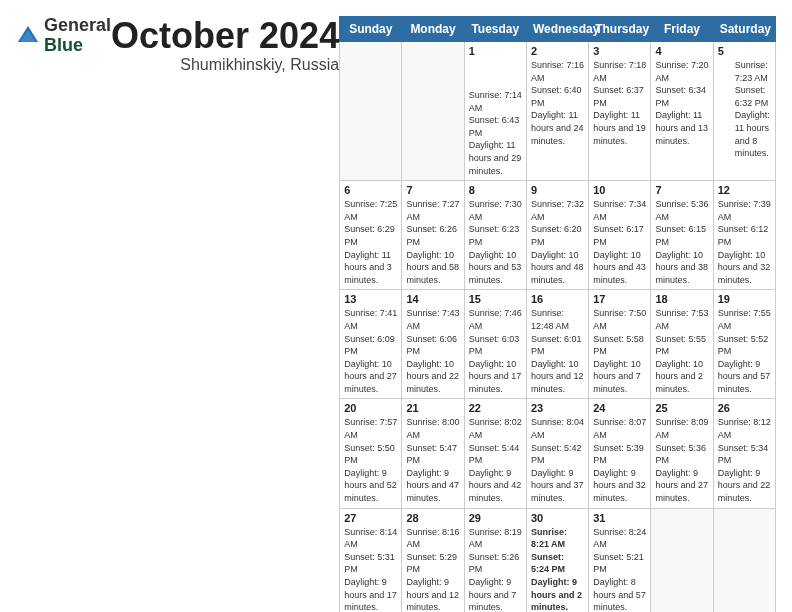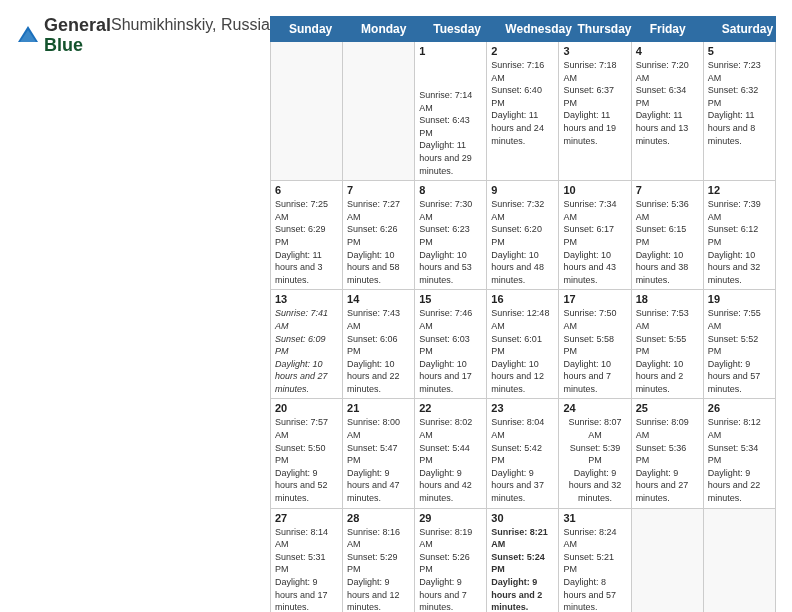"October 2024" div.main-title { html: none -> <div>October 2024</div> }
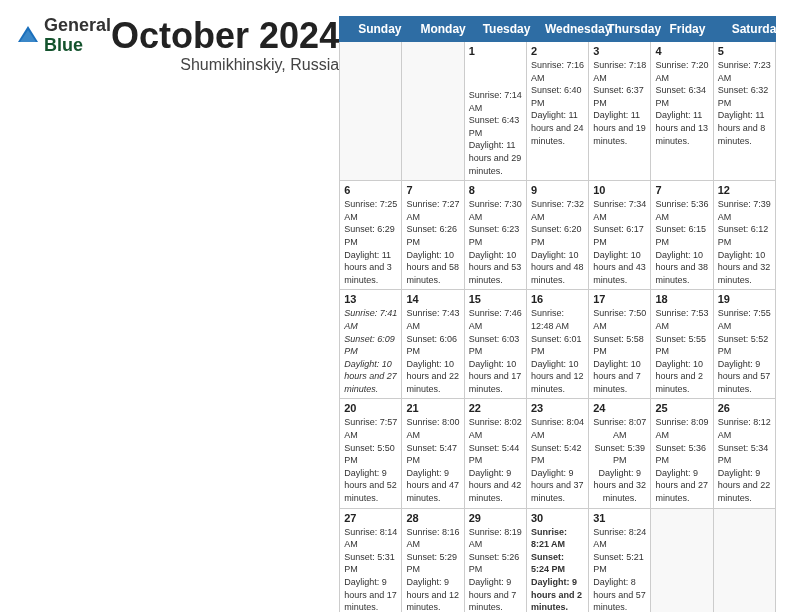"Sunday" .calendar th { padding: 5px 18px -> 5px 6px }
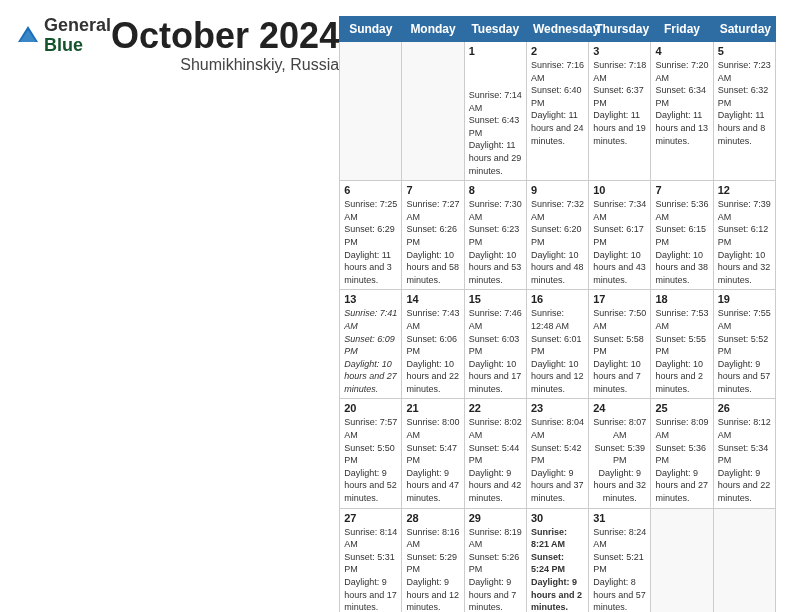"Sunrise: 7:23 AM" div.day-info { margin-left: none -> 17px }
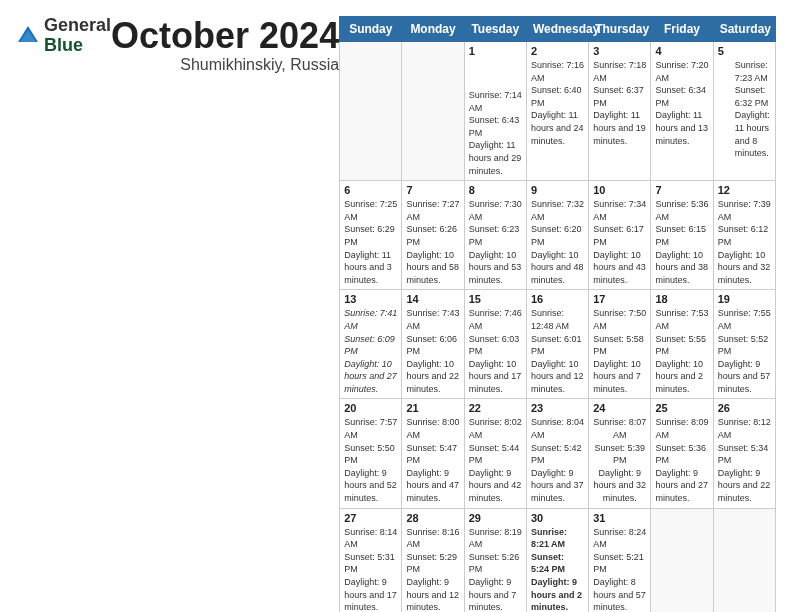"Sunrise: 7:41 AM" div.day-info { font-style: italic -> none }
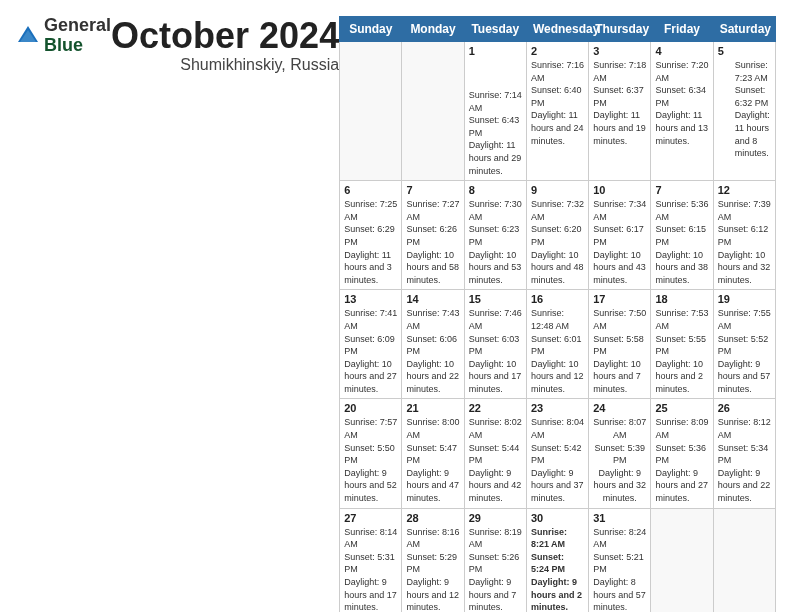"Sunrise: 8:07 AM" div.day-info { text-align: center -> none }
